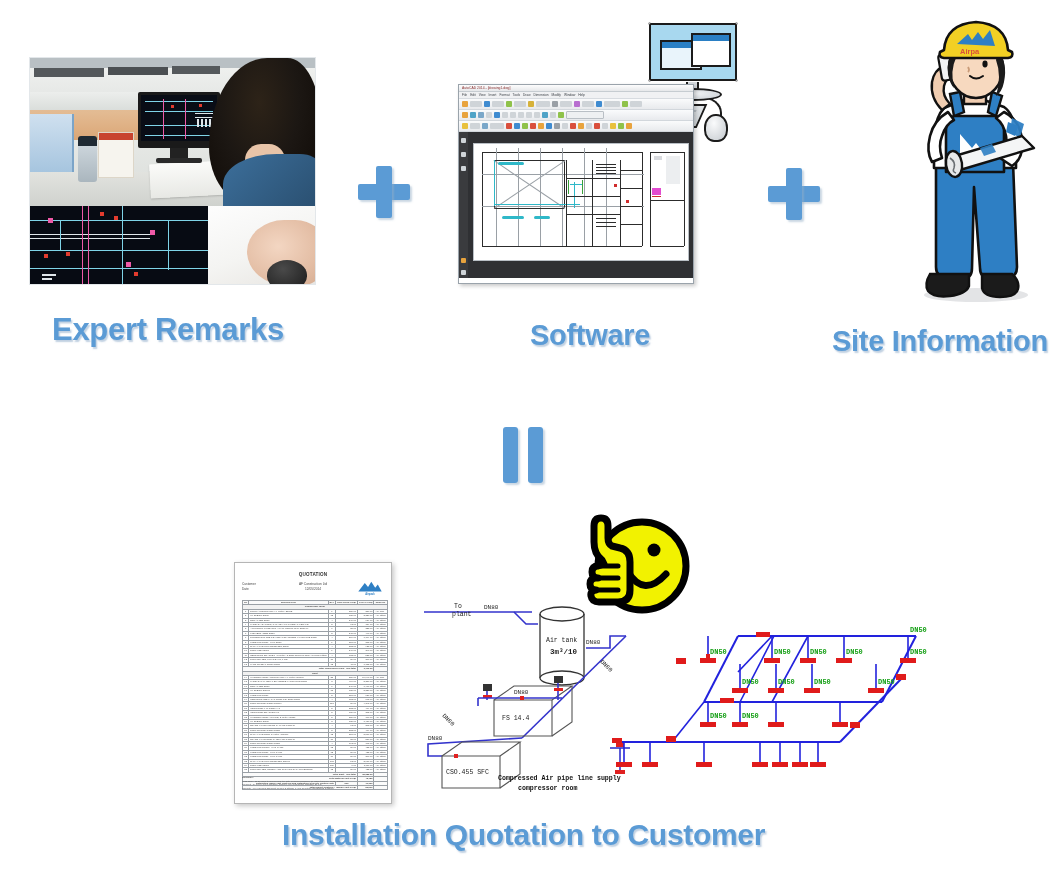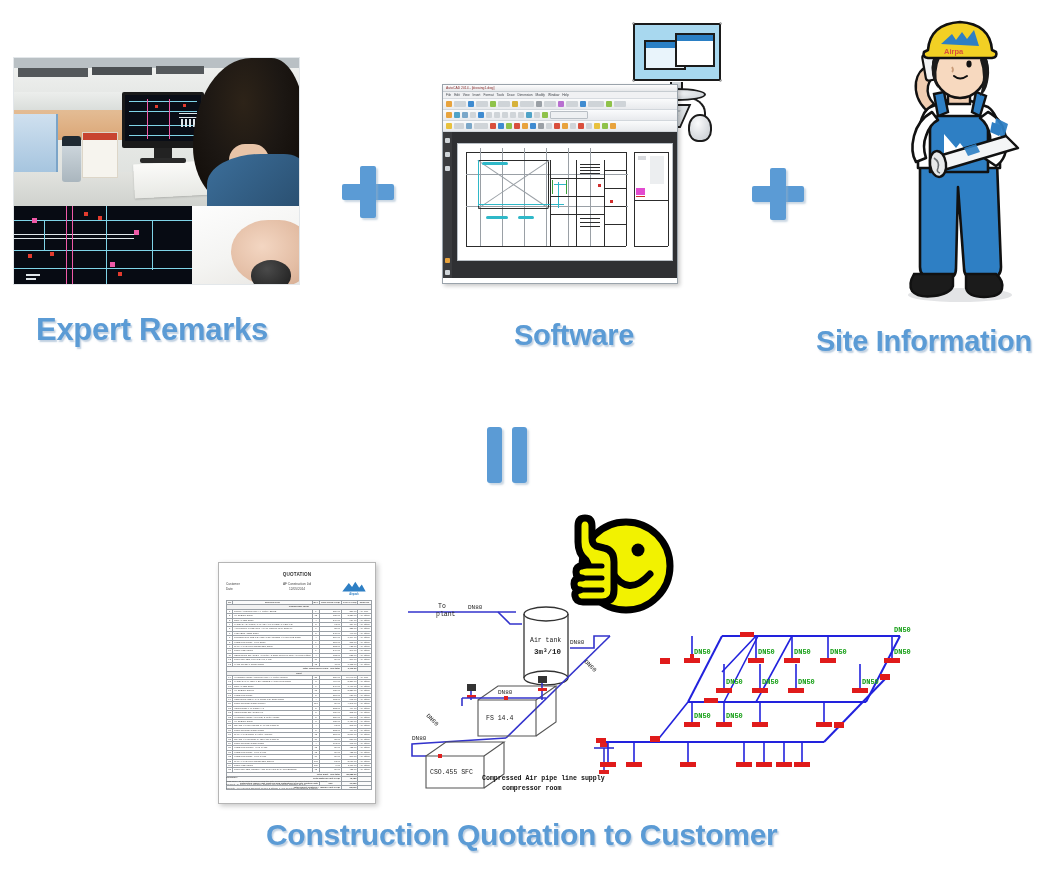"Airpa" .stage { left: 0 -> 16px }
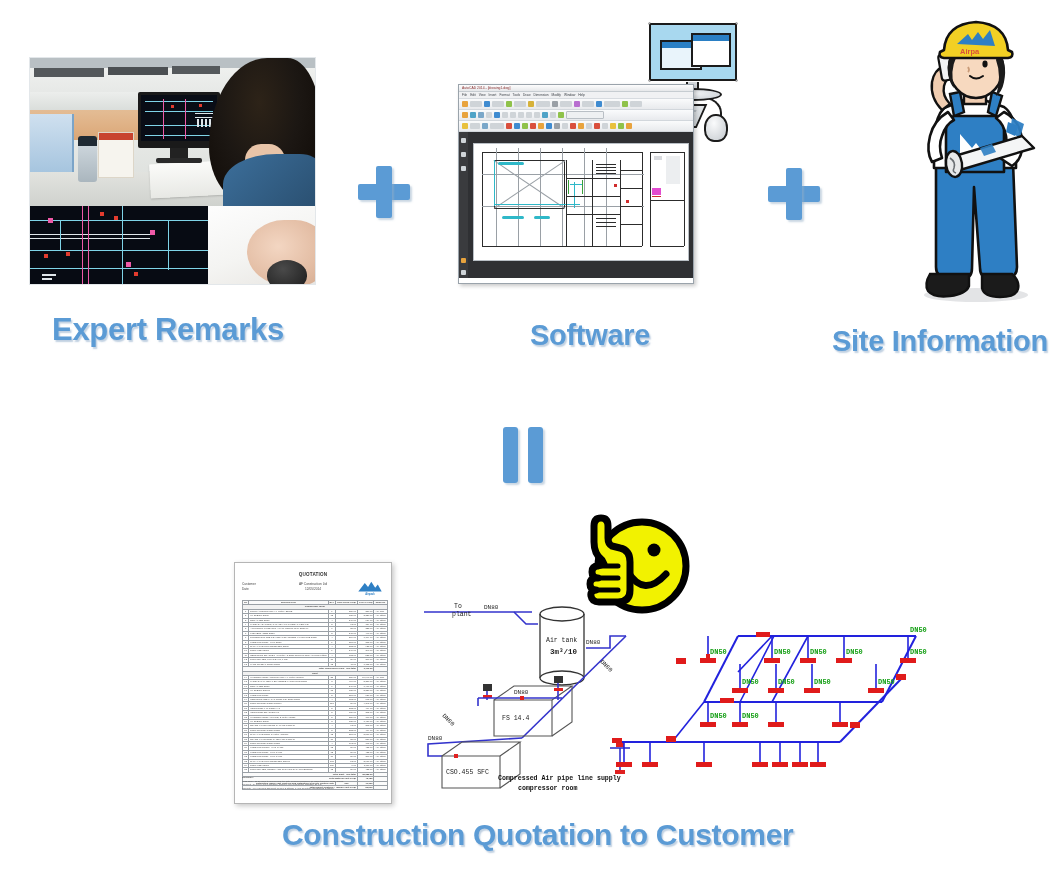"Construction Quotation to Customer" div.caption { text: Construction -> Installation }
